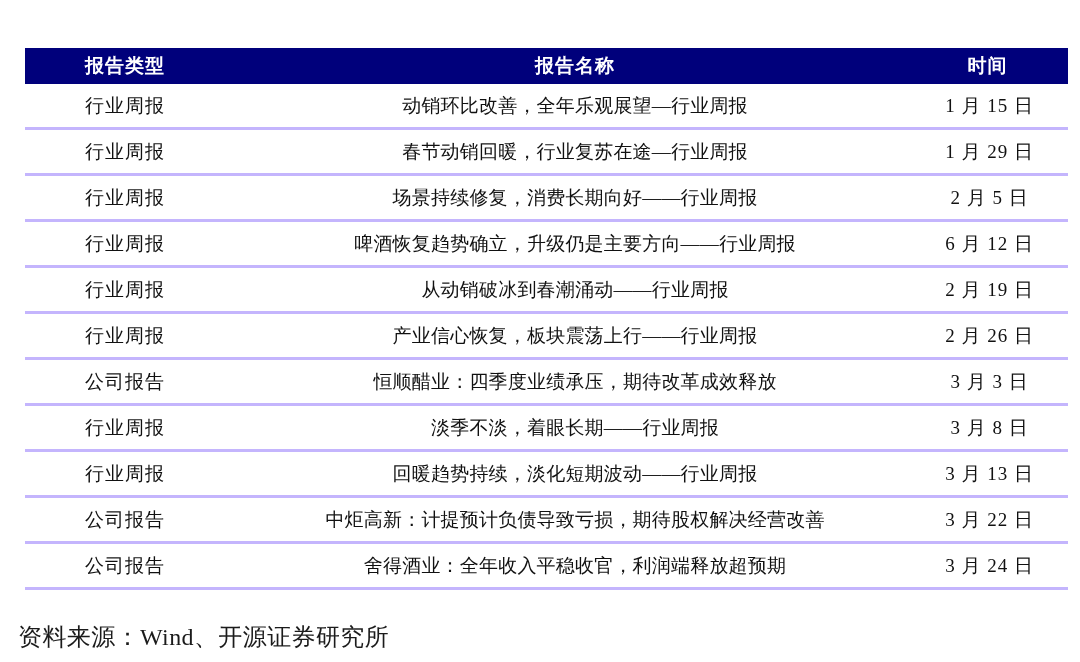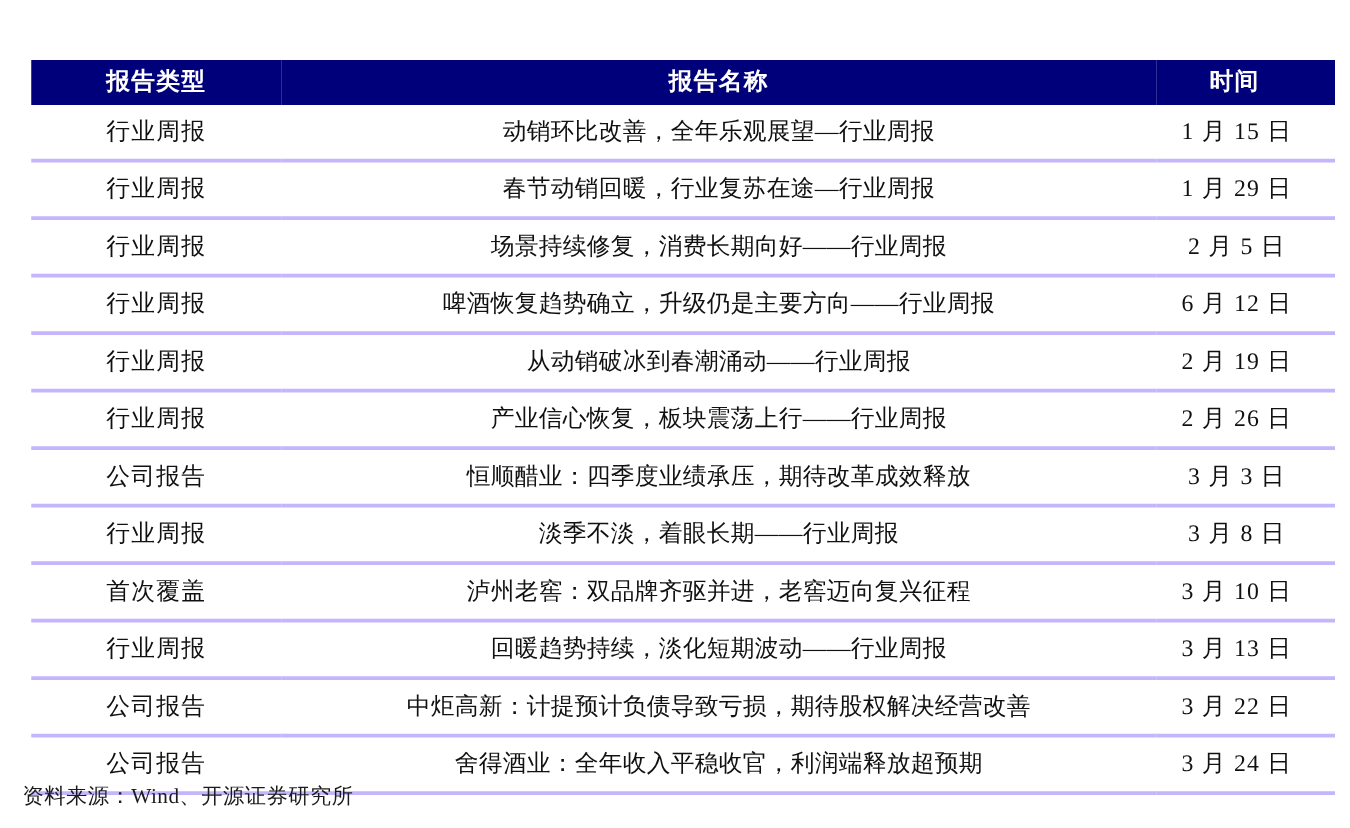"首次覆盖" tr { html: <tr> <td>首次覆盖</td> <td>泸州老窖：双品牌齐驱并进，老窖迈向复兴征程</td> <td>3 月 10 日</td> </tr> -> none }
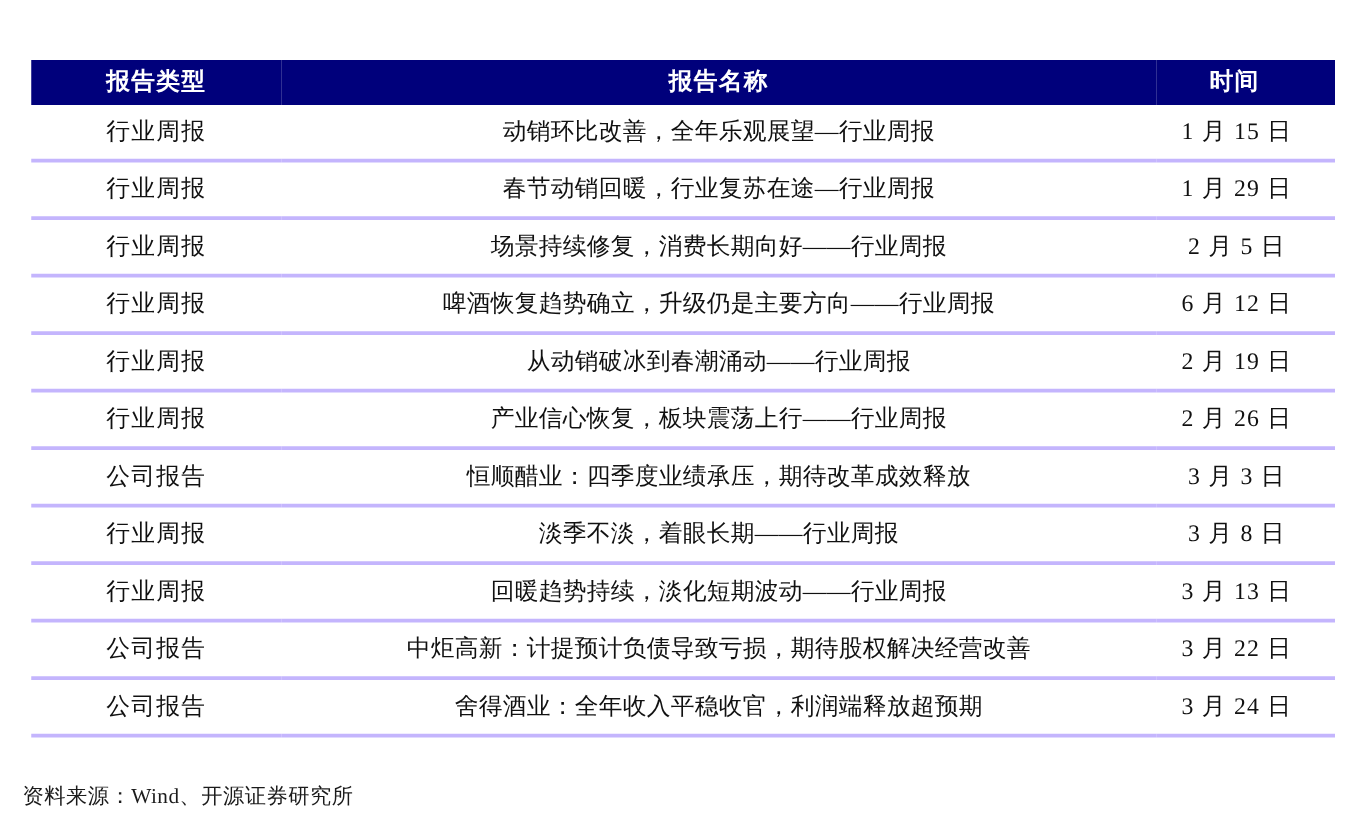"资料来源：Wind、开源证券研究所" .source-note { font-size: 17px -> 24px }
